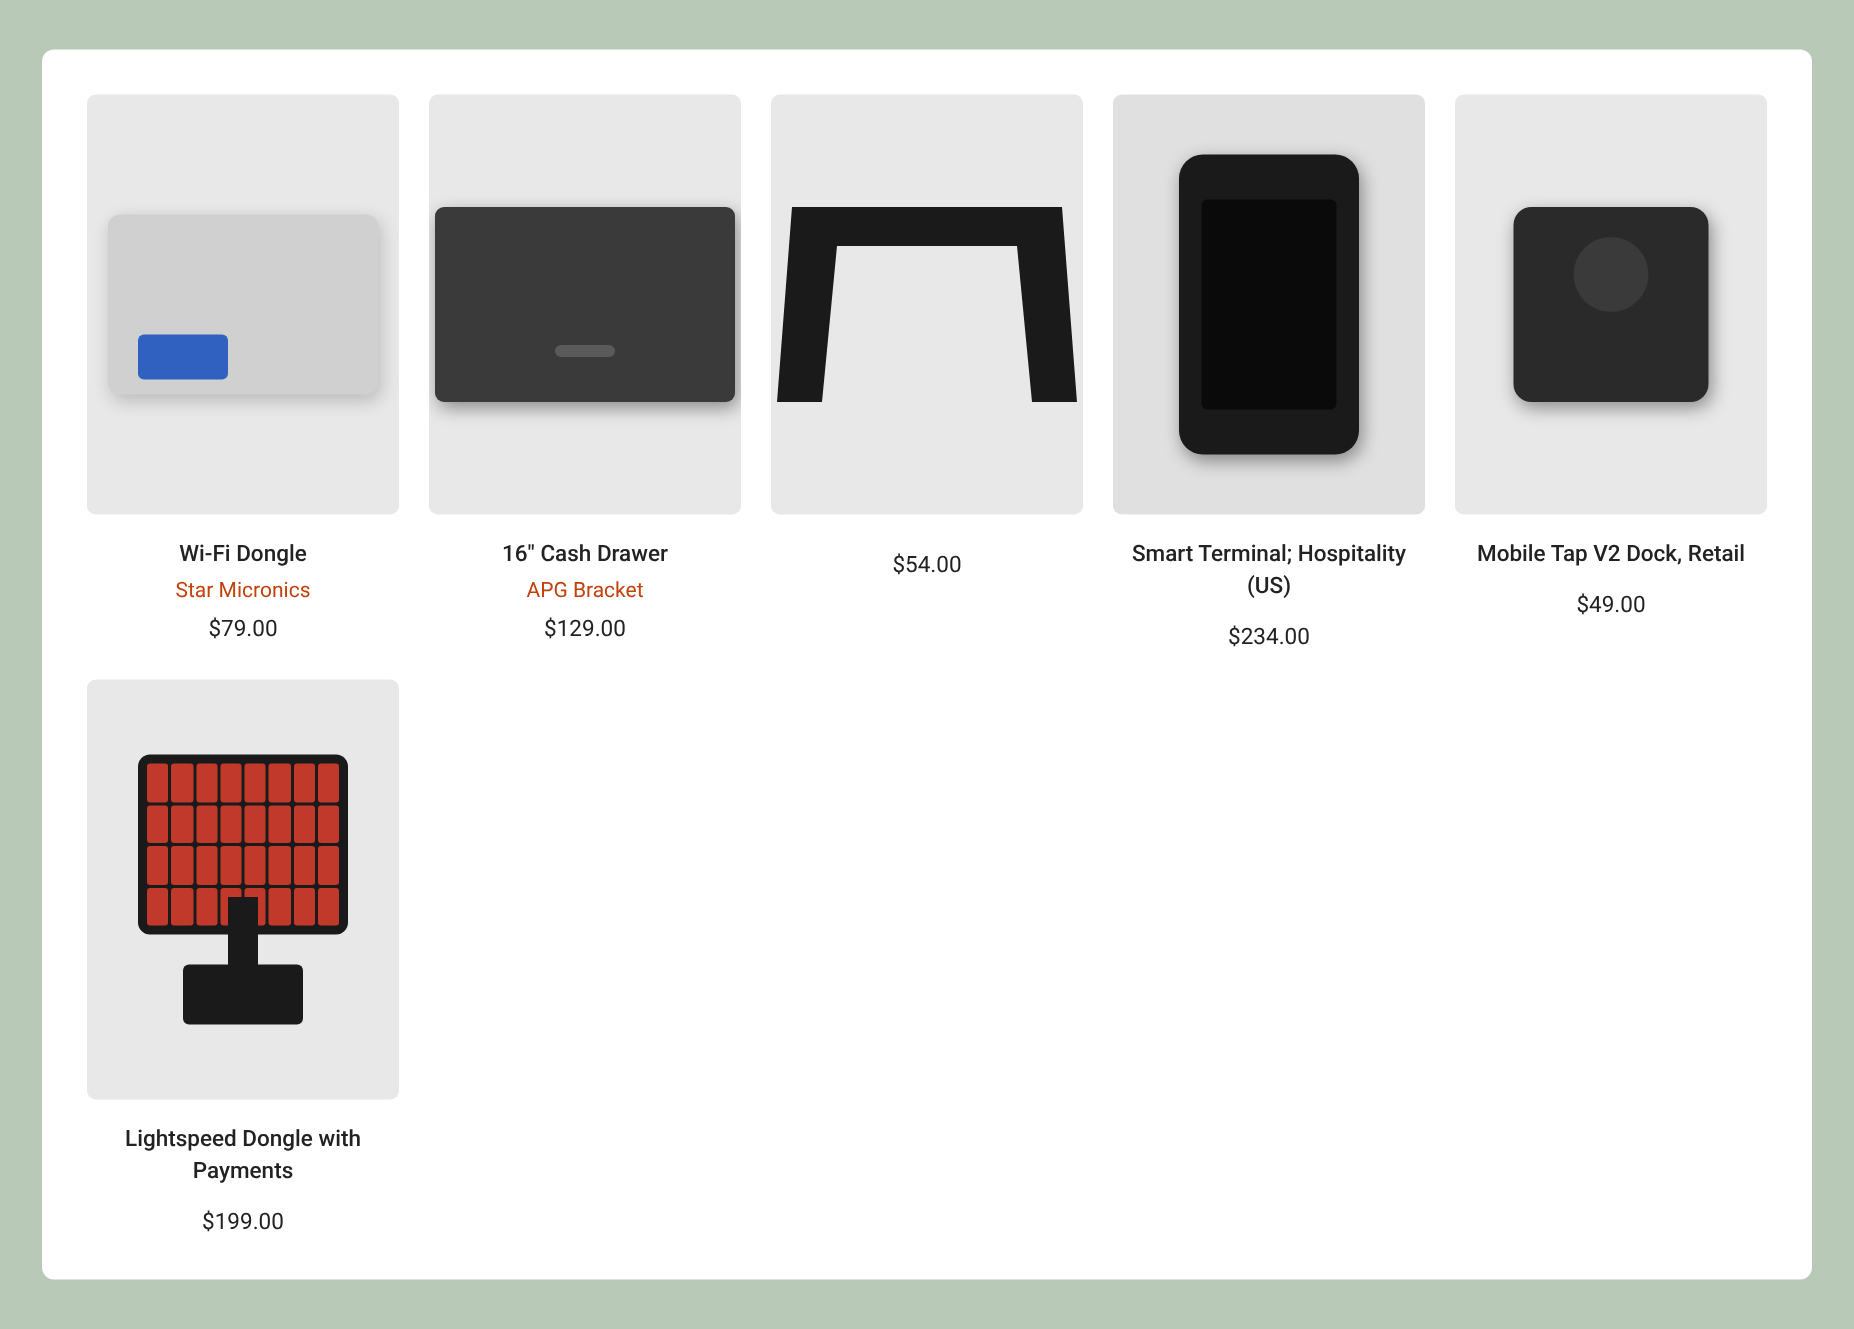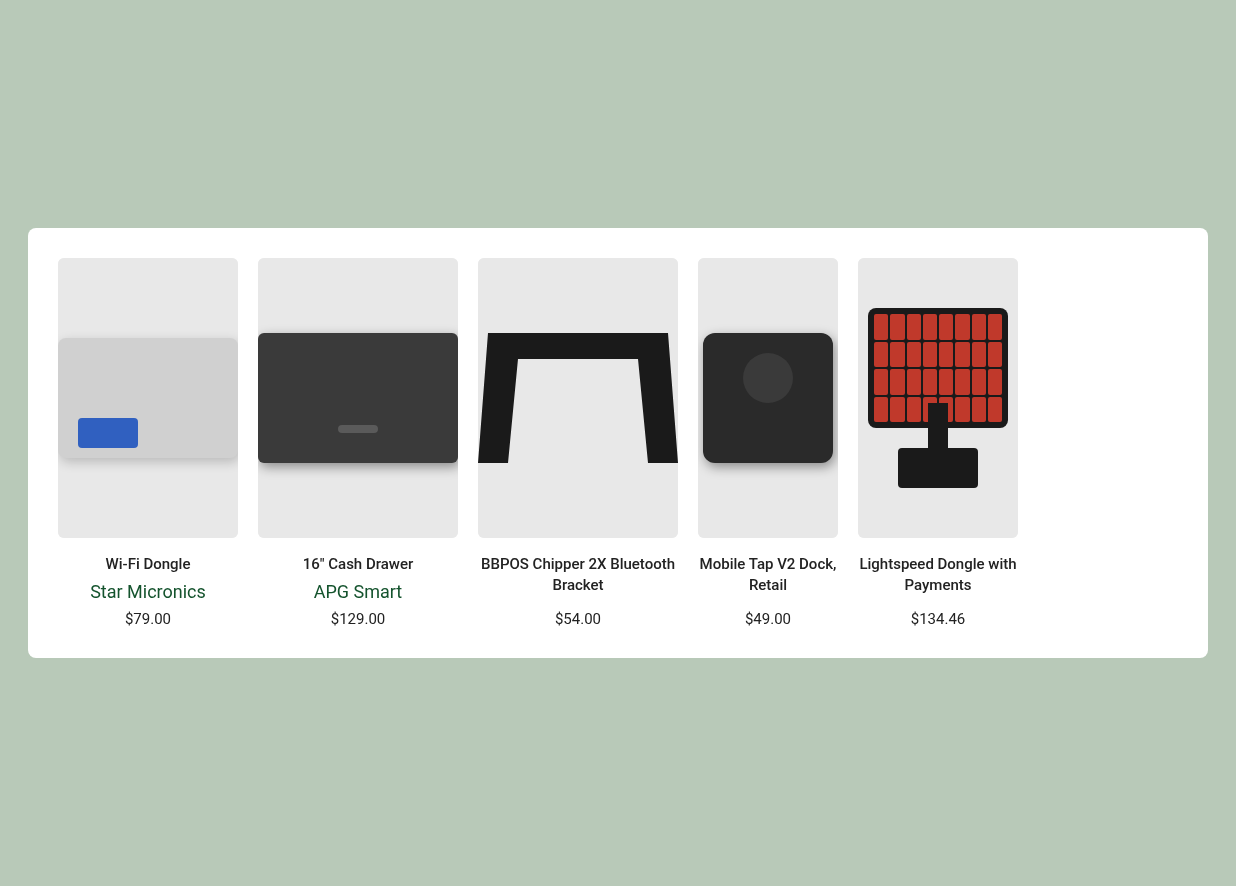"Wi-Fi Dongle" .product-grid { grid-template-columns: repeat(6, 1fr) -> repeat(5, 1fr) }
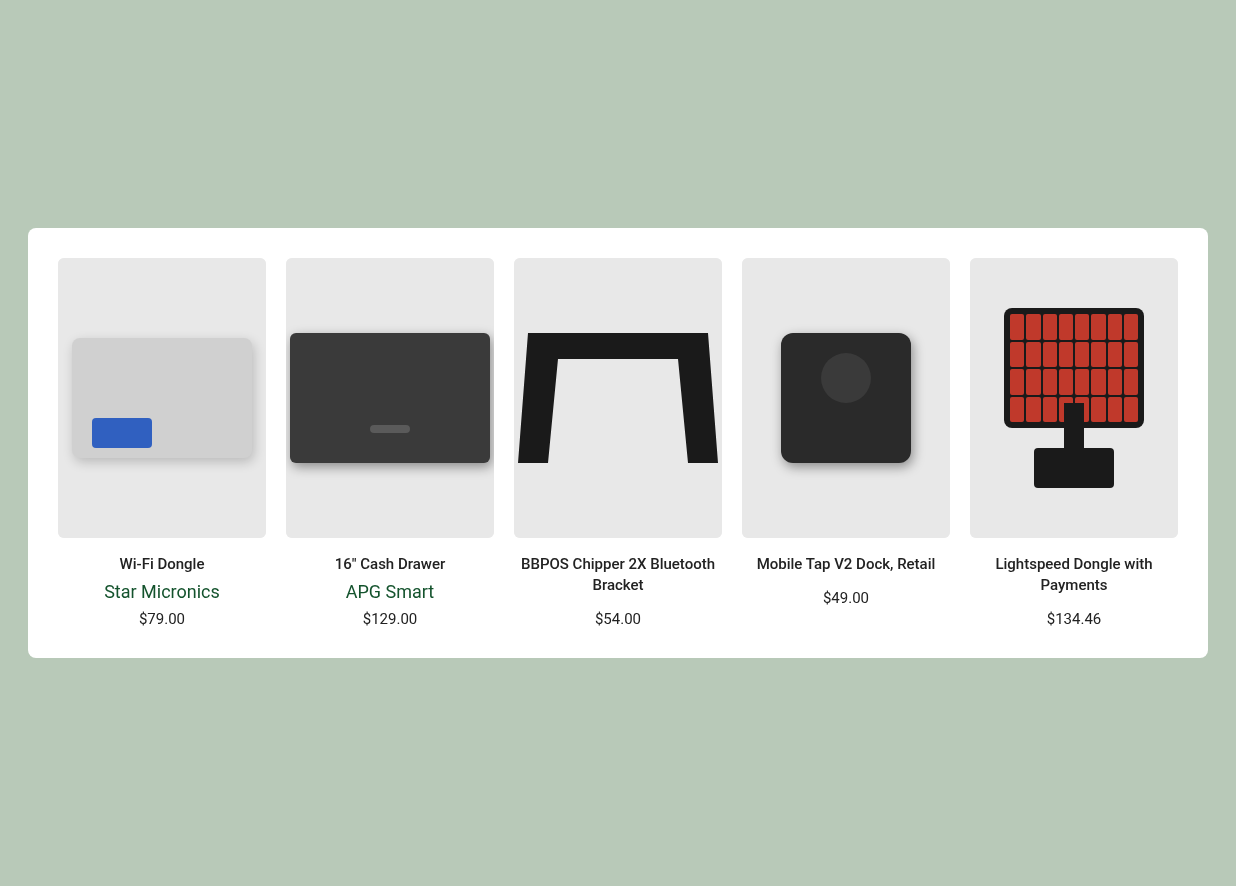"BBPOS Chipper 2X Bluetooth Bracket" div.product-name { html: <div>BBPOS Chipper 2X Bluetooth Bracket</div> -> none }
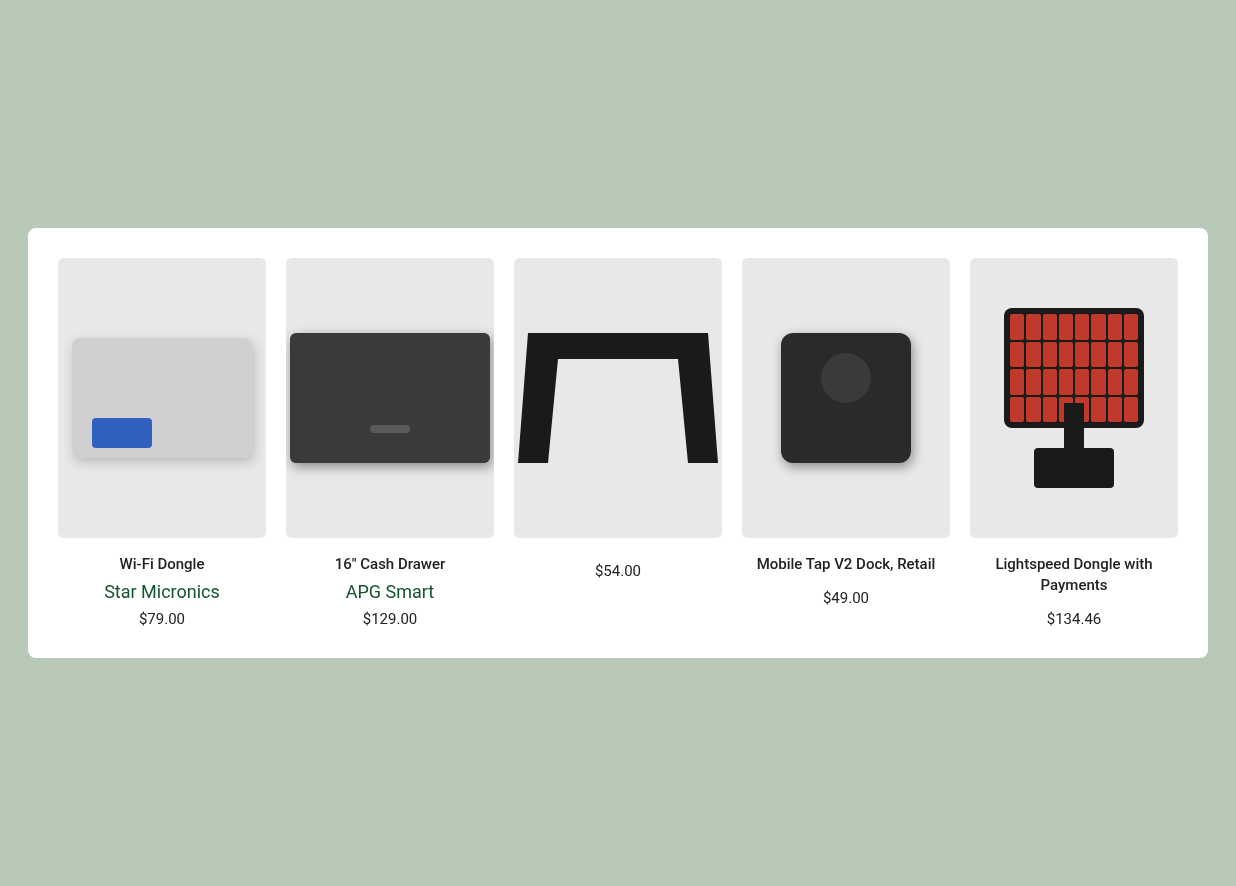"Smart Terminal; Hospitality (US)" div.product-card { html: none -> <div> <div> <div> <div> <div></div> </div> </div> </div> <div>Smart Terminal; Hospitality (US)</div> <div></div> <div>$234.00</div> </div> }
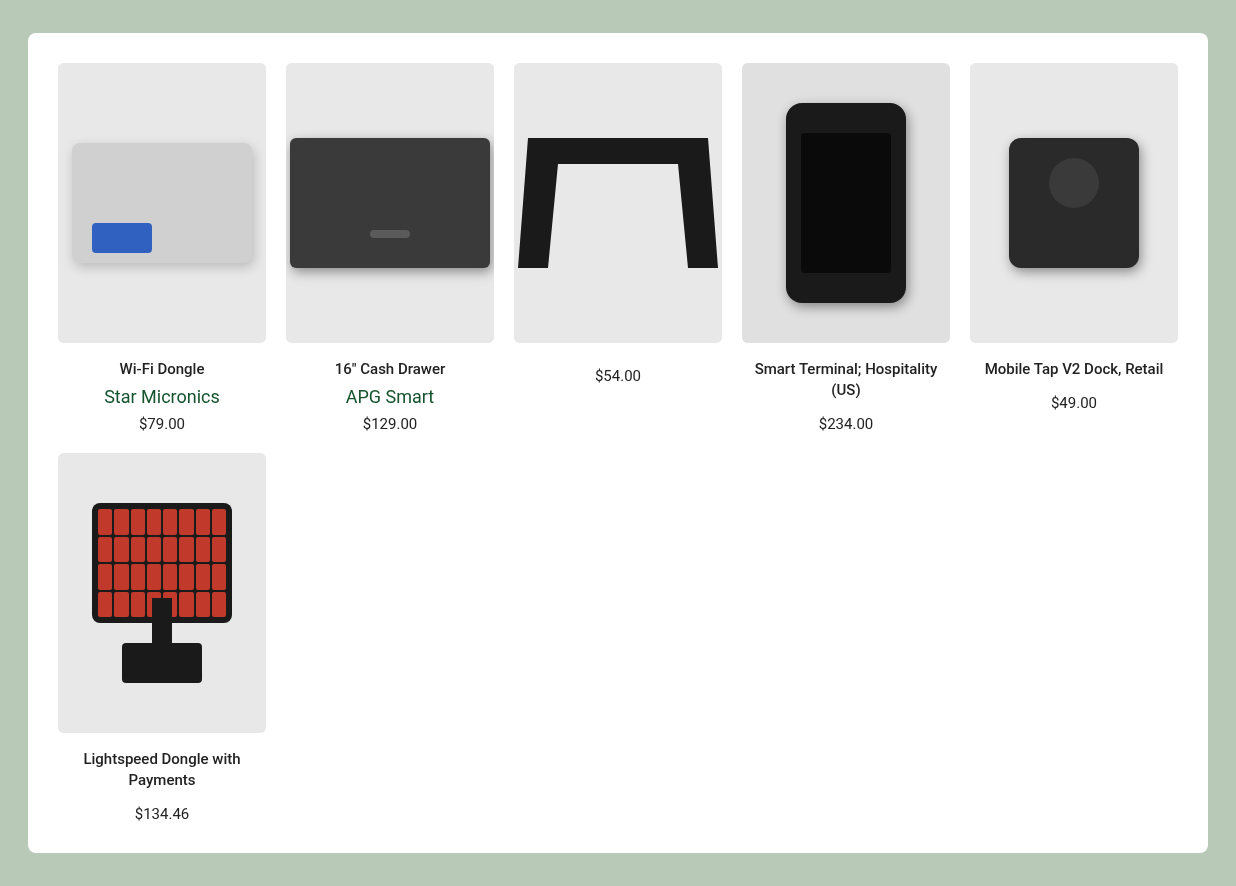"Star Micronics" .product-brand { color: #14532d -> #c2410c; font-size: 18px -> 14px }
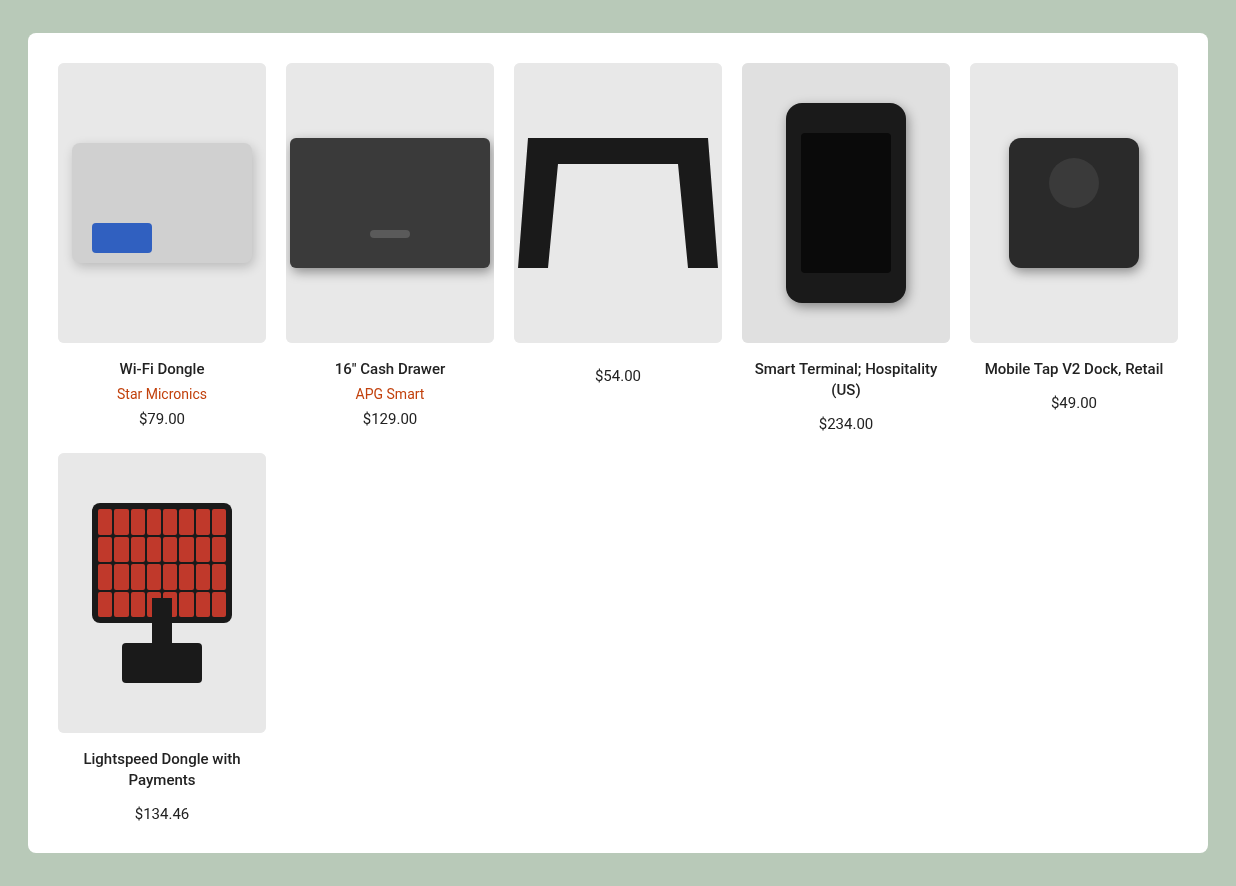"APG Smart" div.product-brand { text: Smart -> Bracket }
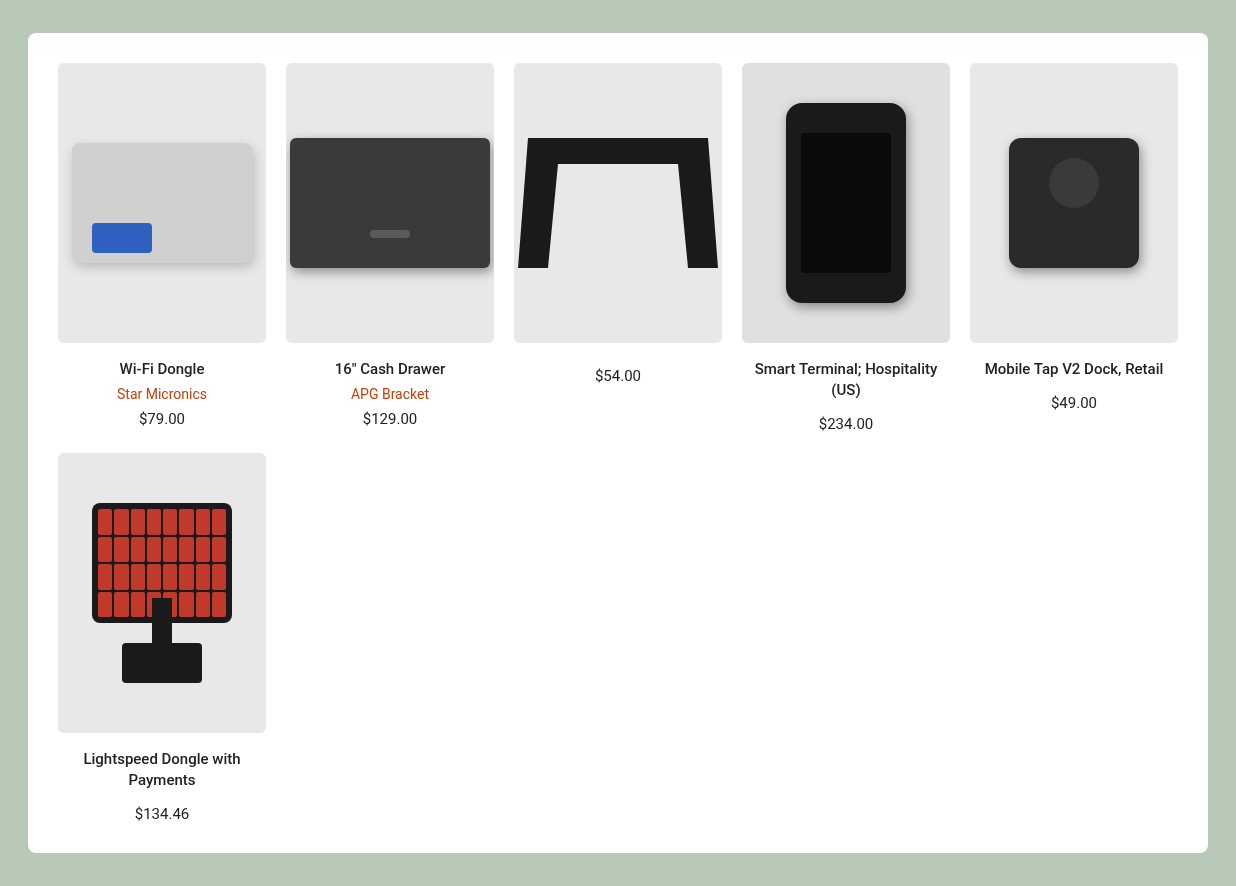"$134.46" div.product-price { text: $134.46 -> $199.00 }
